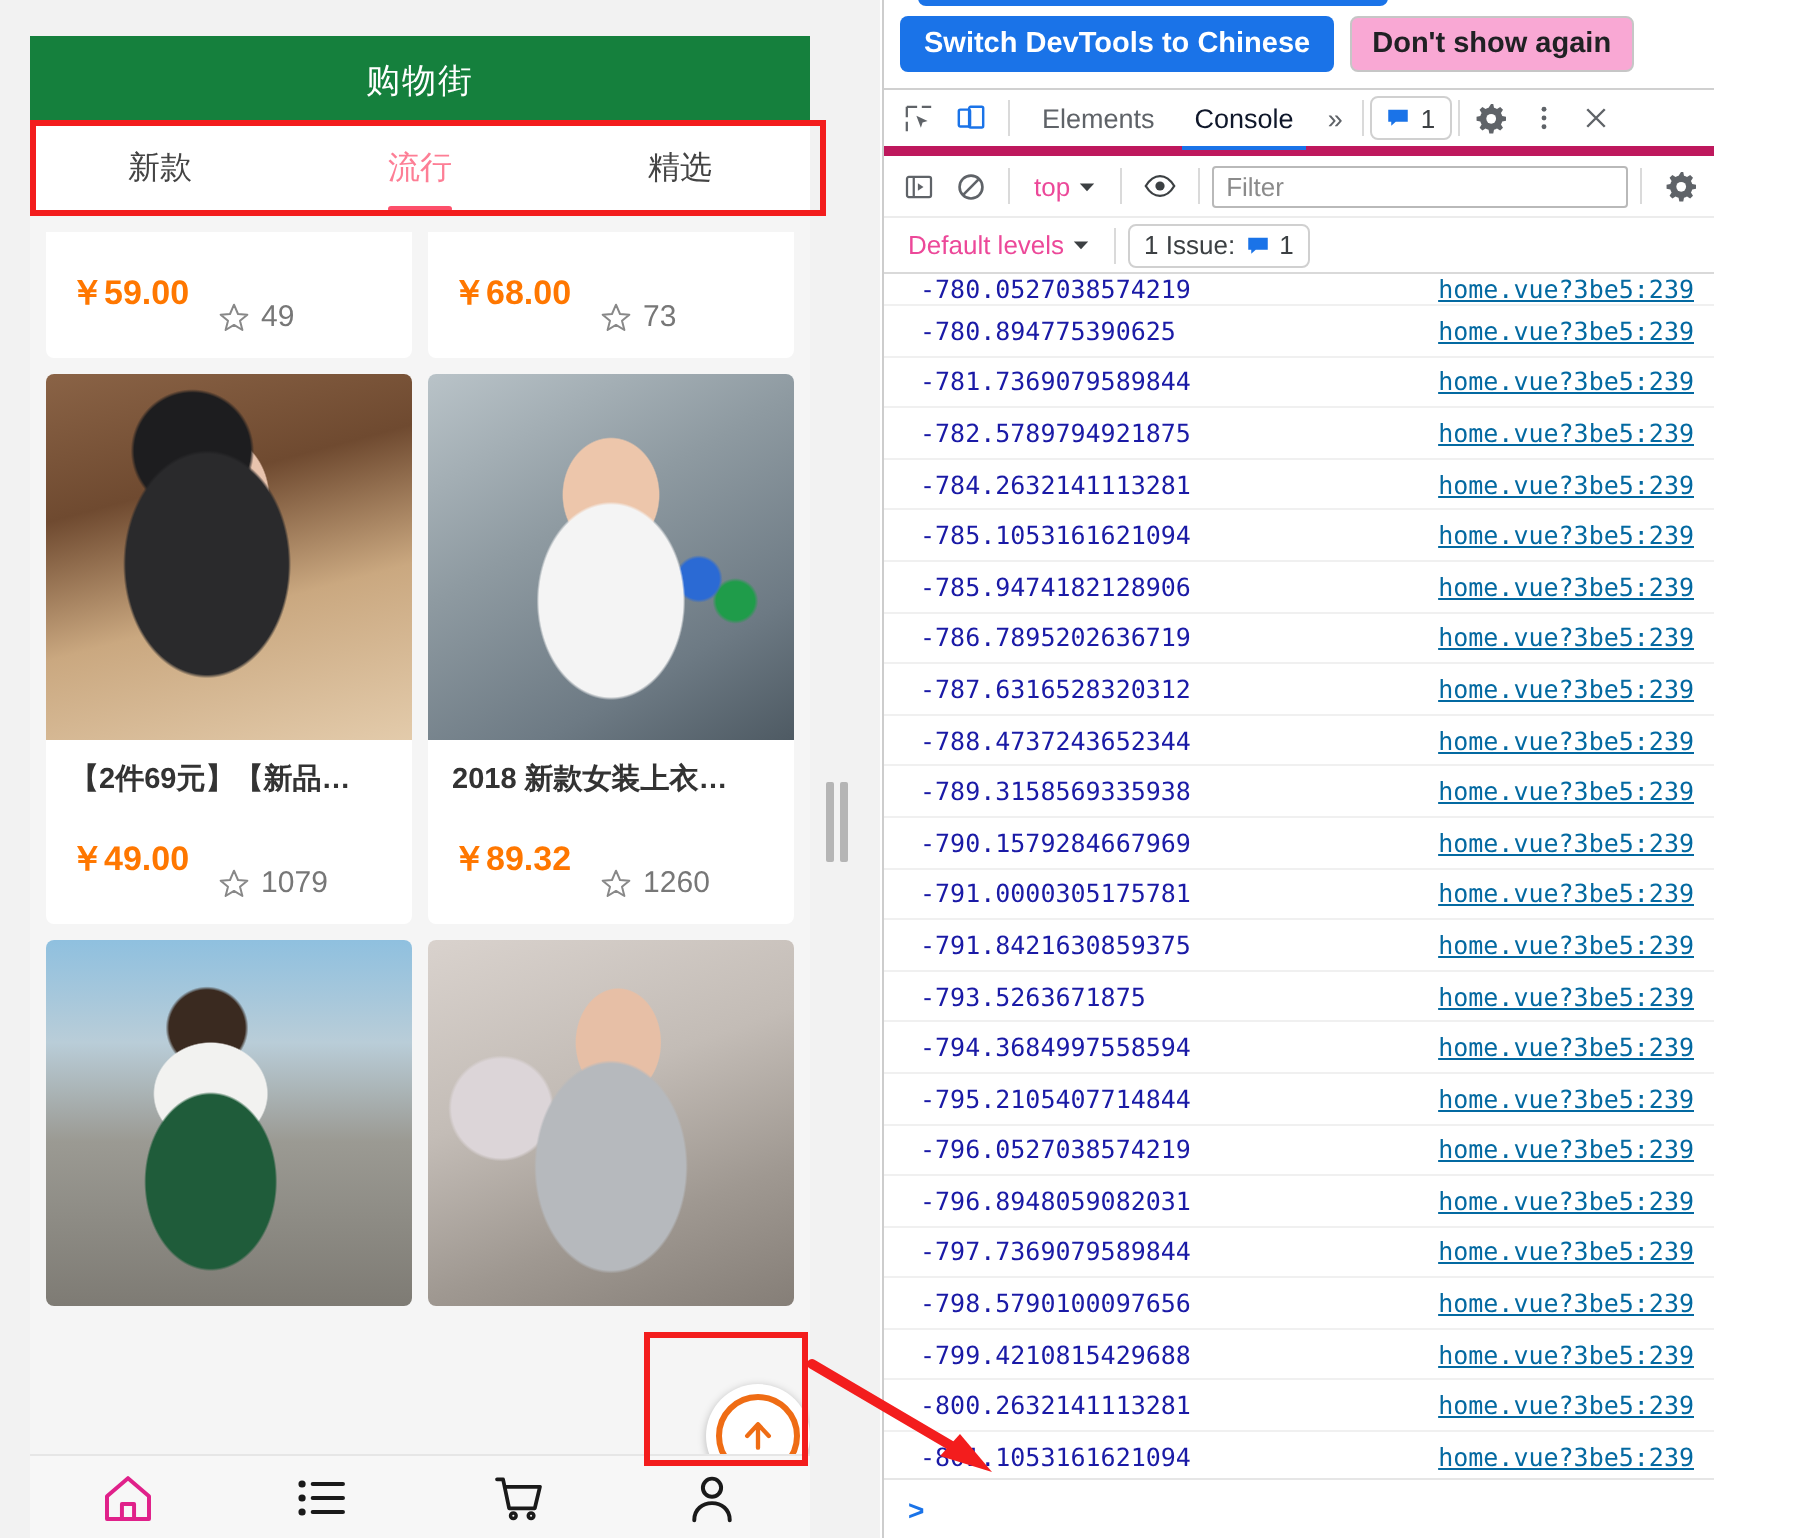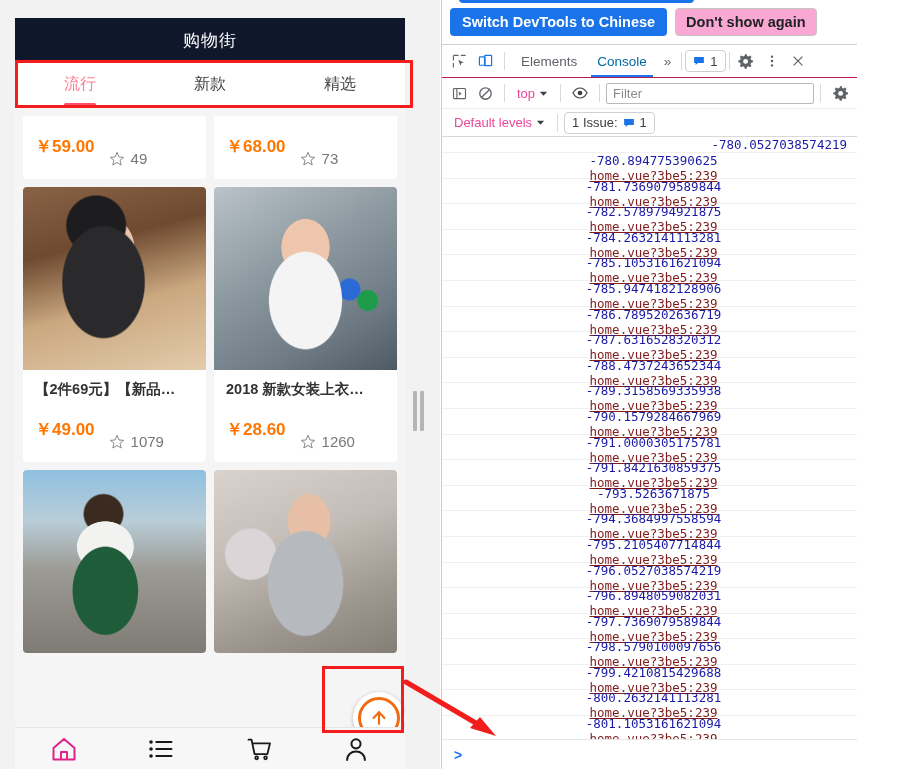"购物街" .app-header { background: #0f172a -> #15803d }
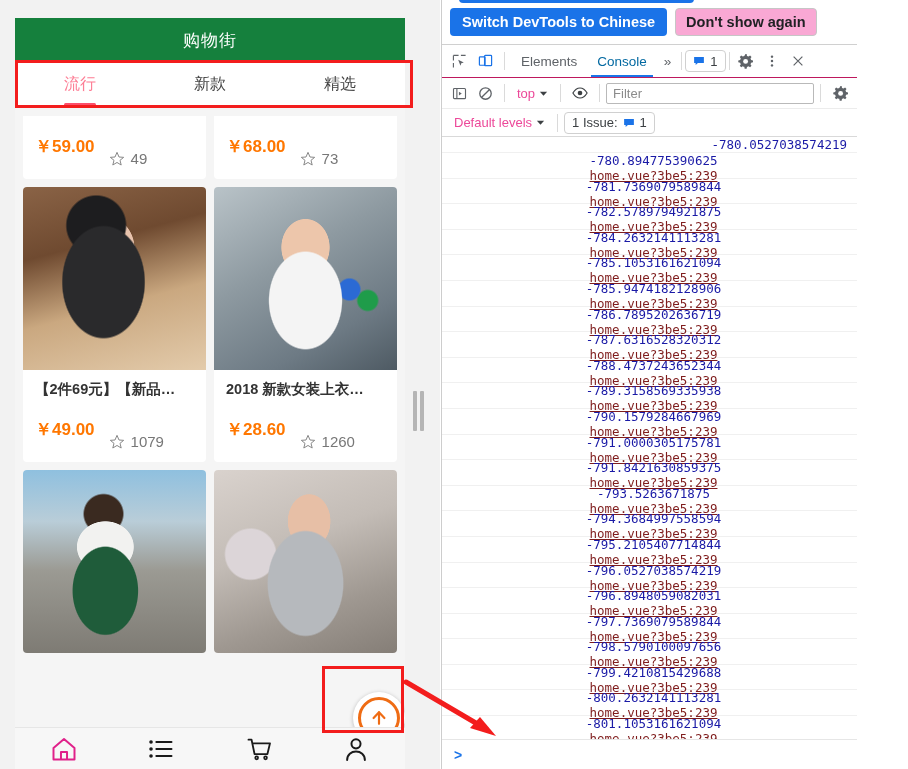"Elements" #dt-tabbar { border-bottom: 1px solid #be185d -> 5px solid #be185d }
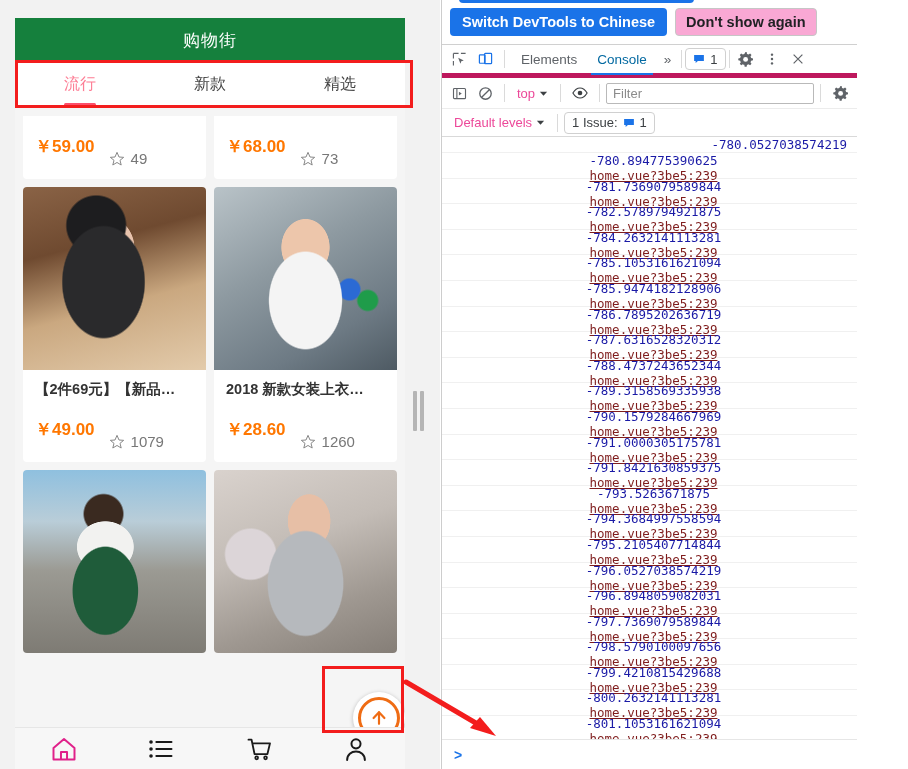"Console" .dt-tab.active { color: #0369a1 -> #0f172a }
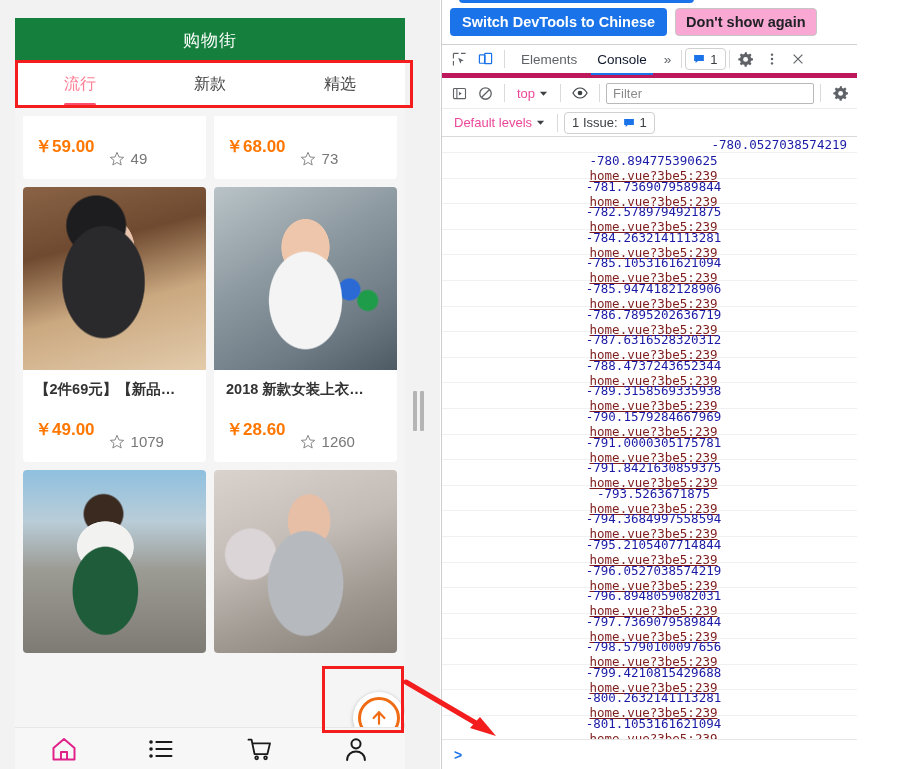"流行" div.tab-item { order: before "新款" -> after "新款" }
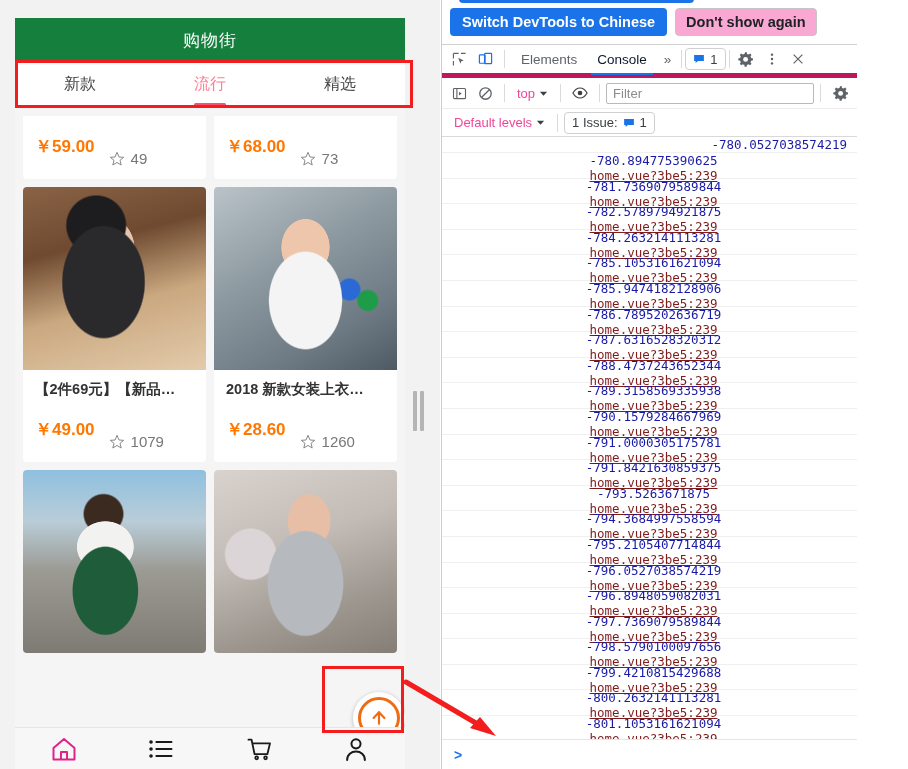"-780.0527038574219" .log-row { flex-direction: column -> none }
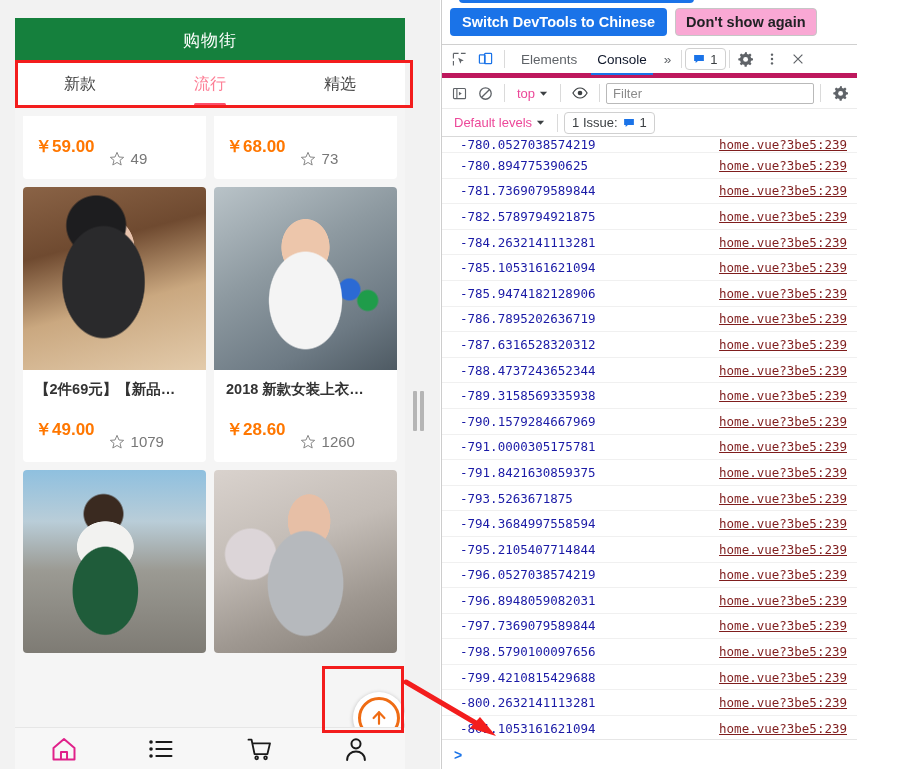"home.vue?3be5:239" .log-row .src { color: #7f1d1d -> #0369a1 }
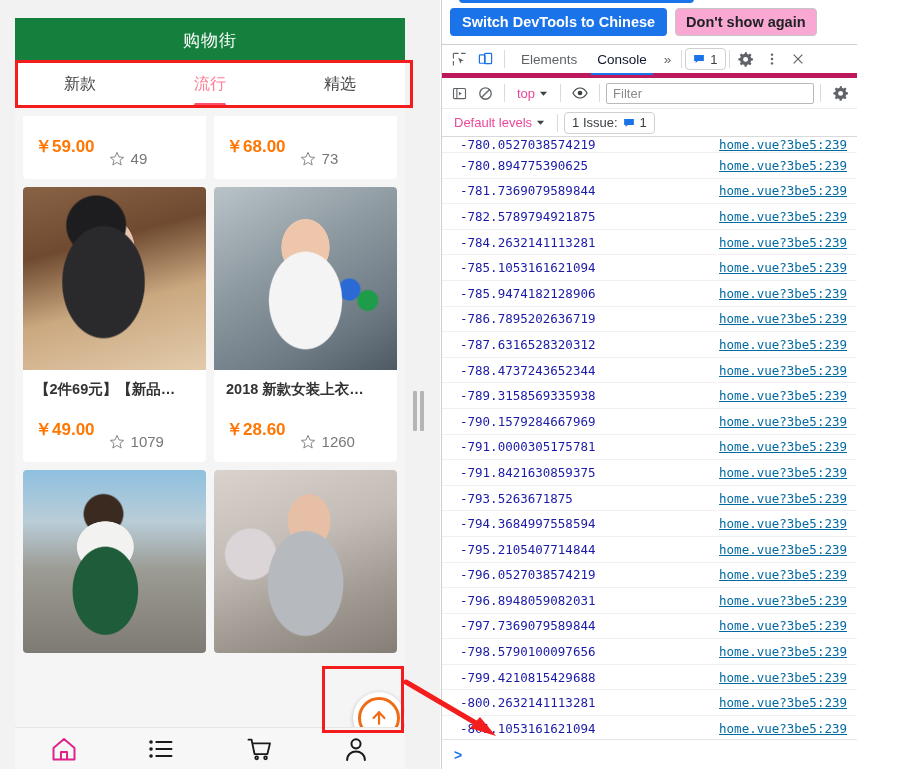"￥28.60" span.price { text: 28.60 -> 89.32 }
